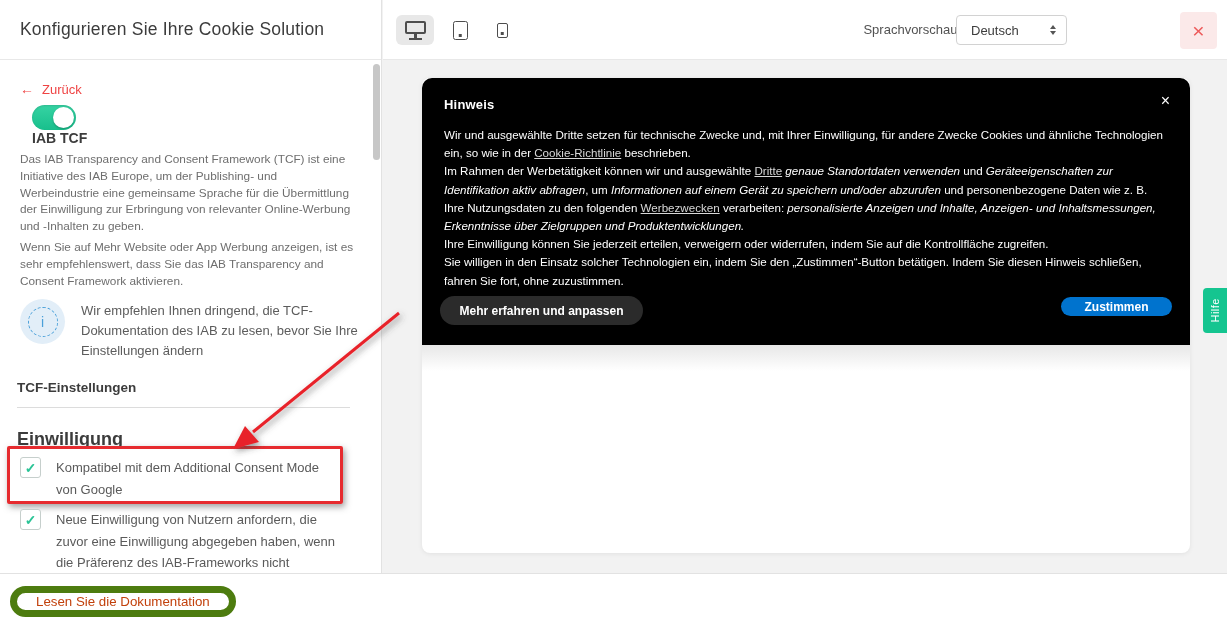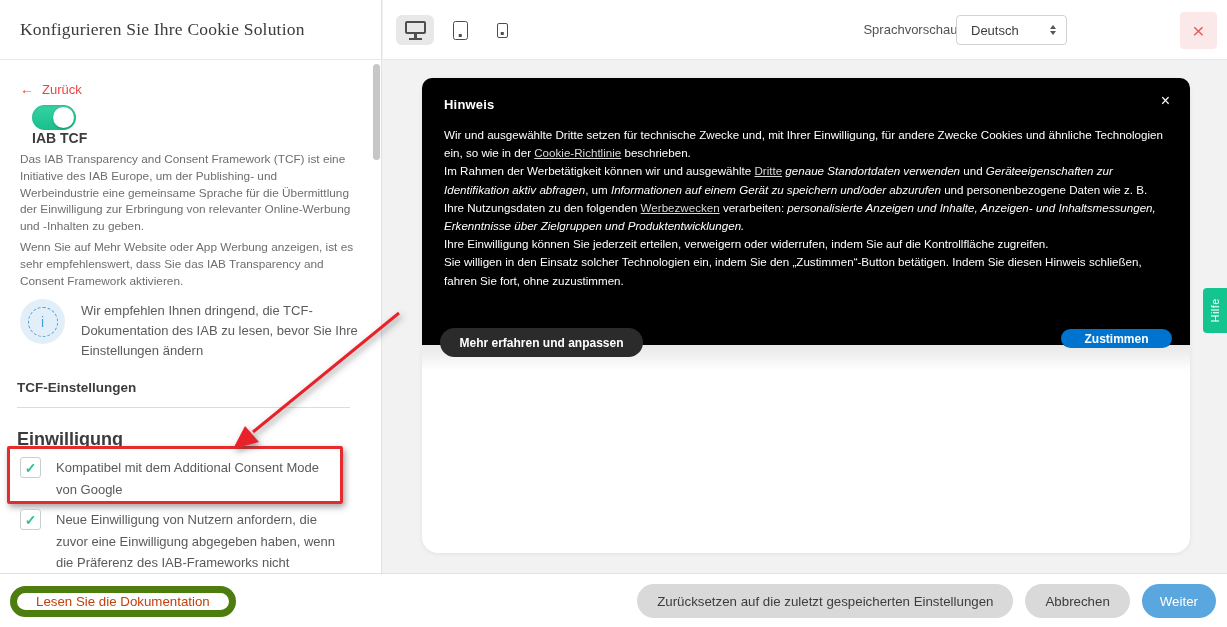"Konfigurieren Sie Ihre Cookie Solution" .page-title { font-family: Liberation Serif, serif -> none }
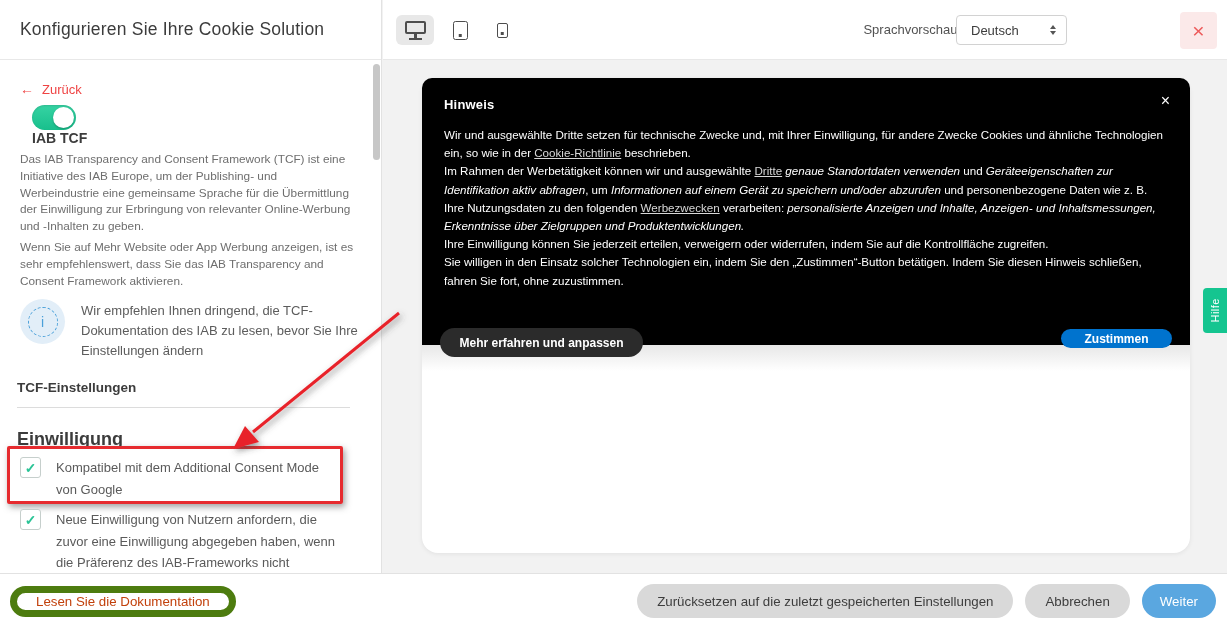"Hinweis" .preview-wrap { border-radius: 16px -> 8px }
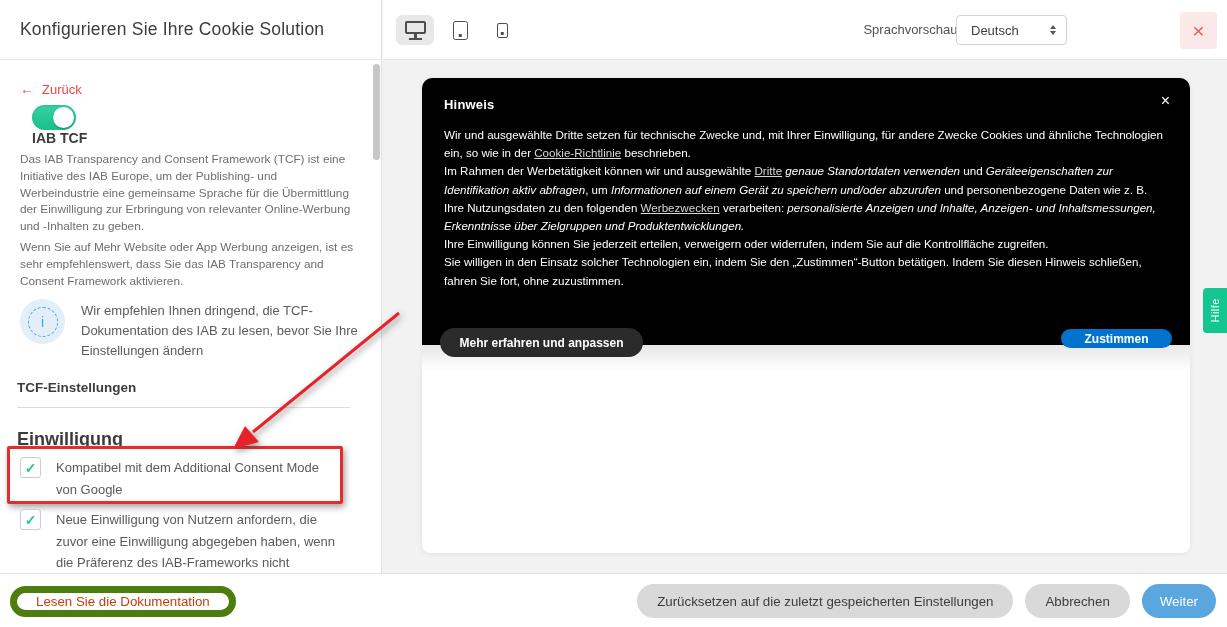"Mehr erfahren und anpassen" .banner-btn { margin-top: 32px -> none }
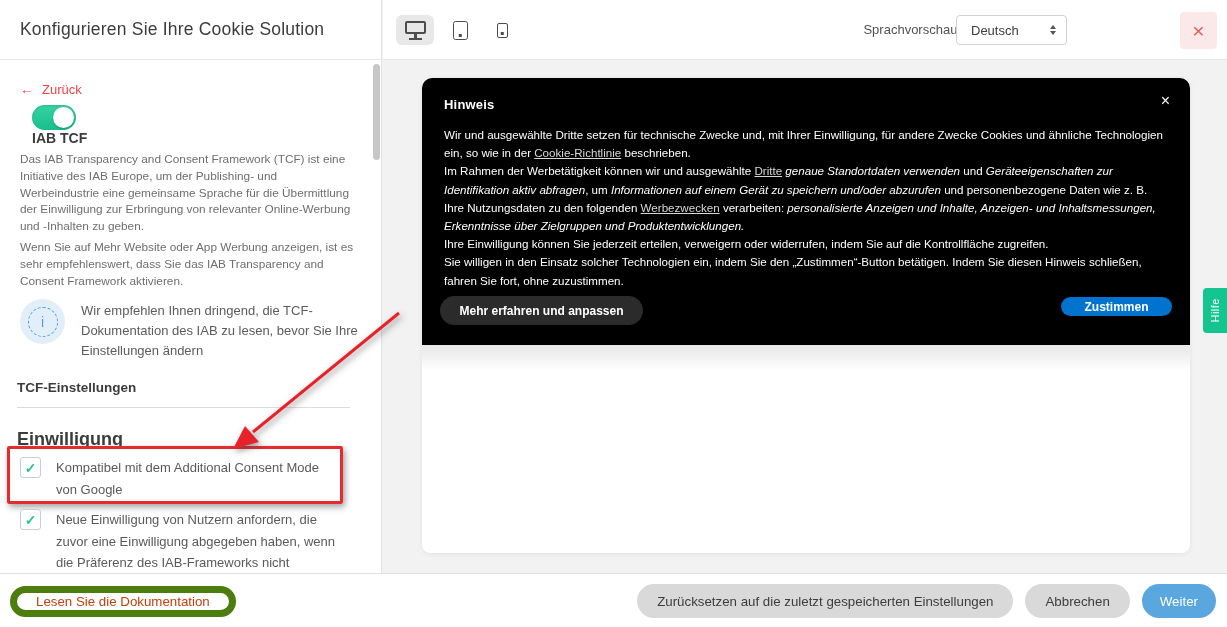"Zurücksetzen auf die zuletzt" div.footer-right { html: <div> <div>Zurücksetzen auf die zuletzt gespeicherten Einstellungen</div> <div>Abbrechen</div> <div>Weiter</div> </div> -> none }
